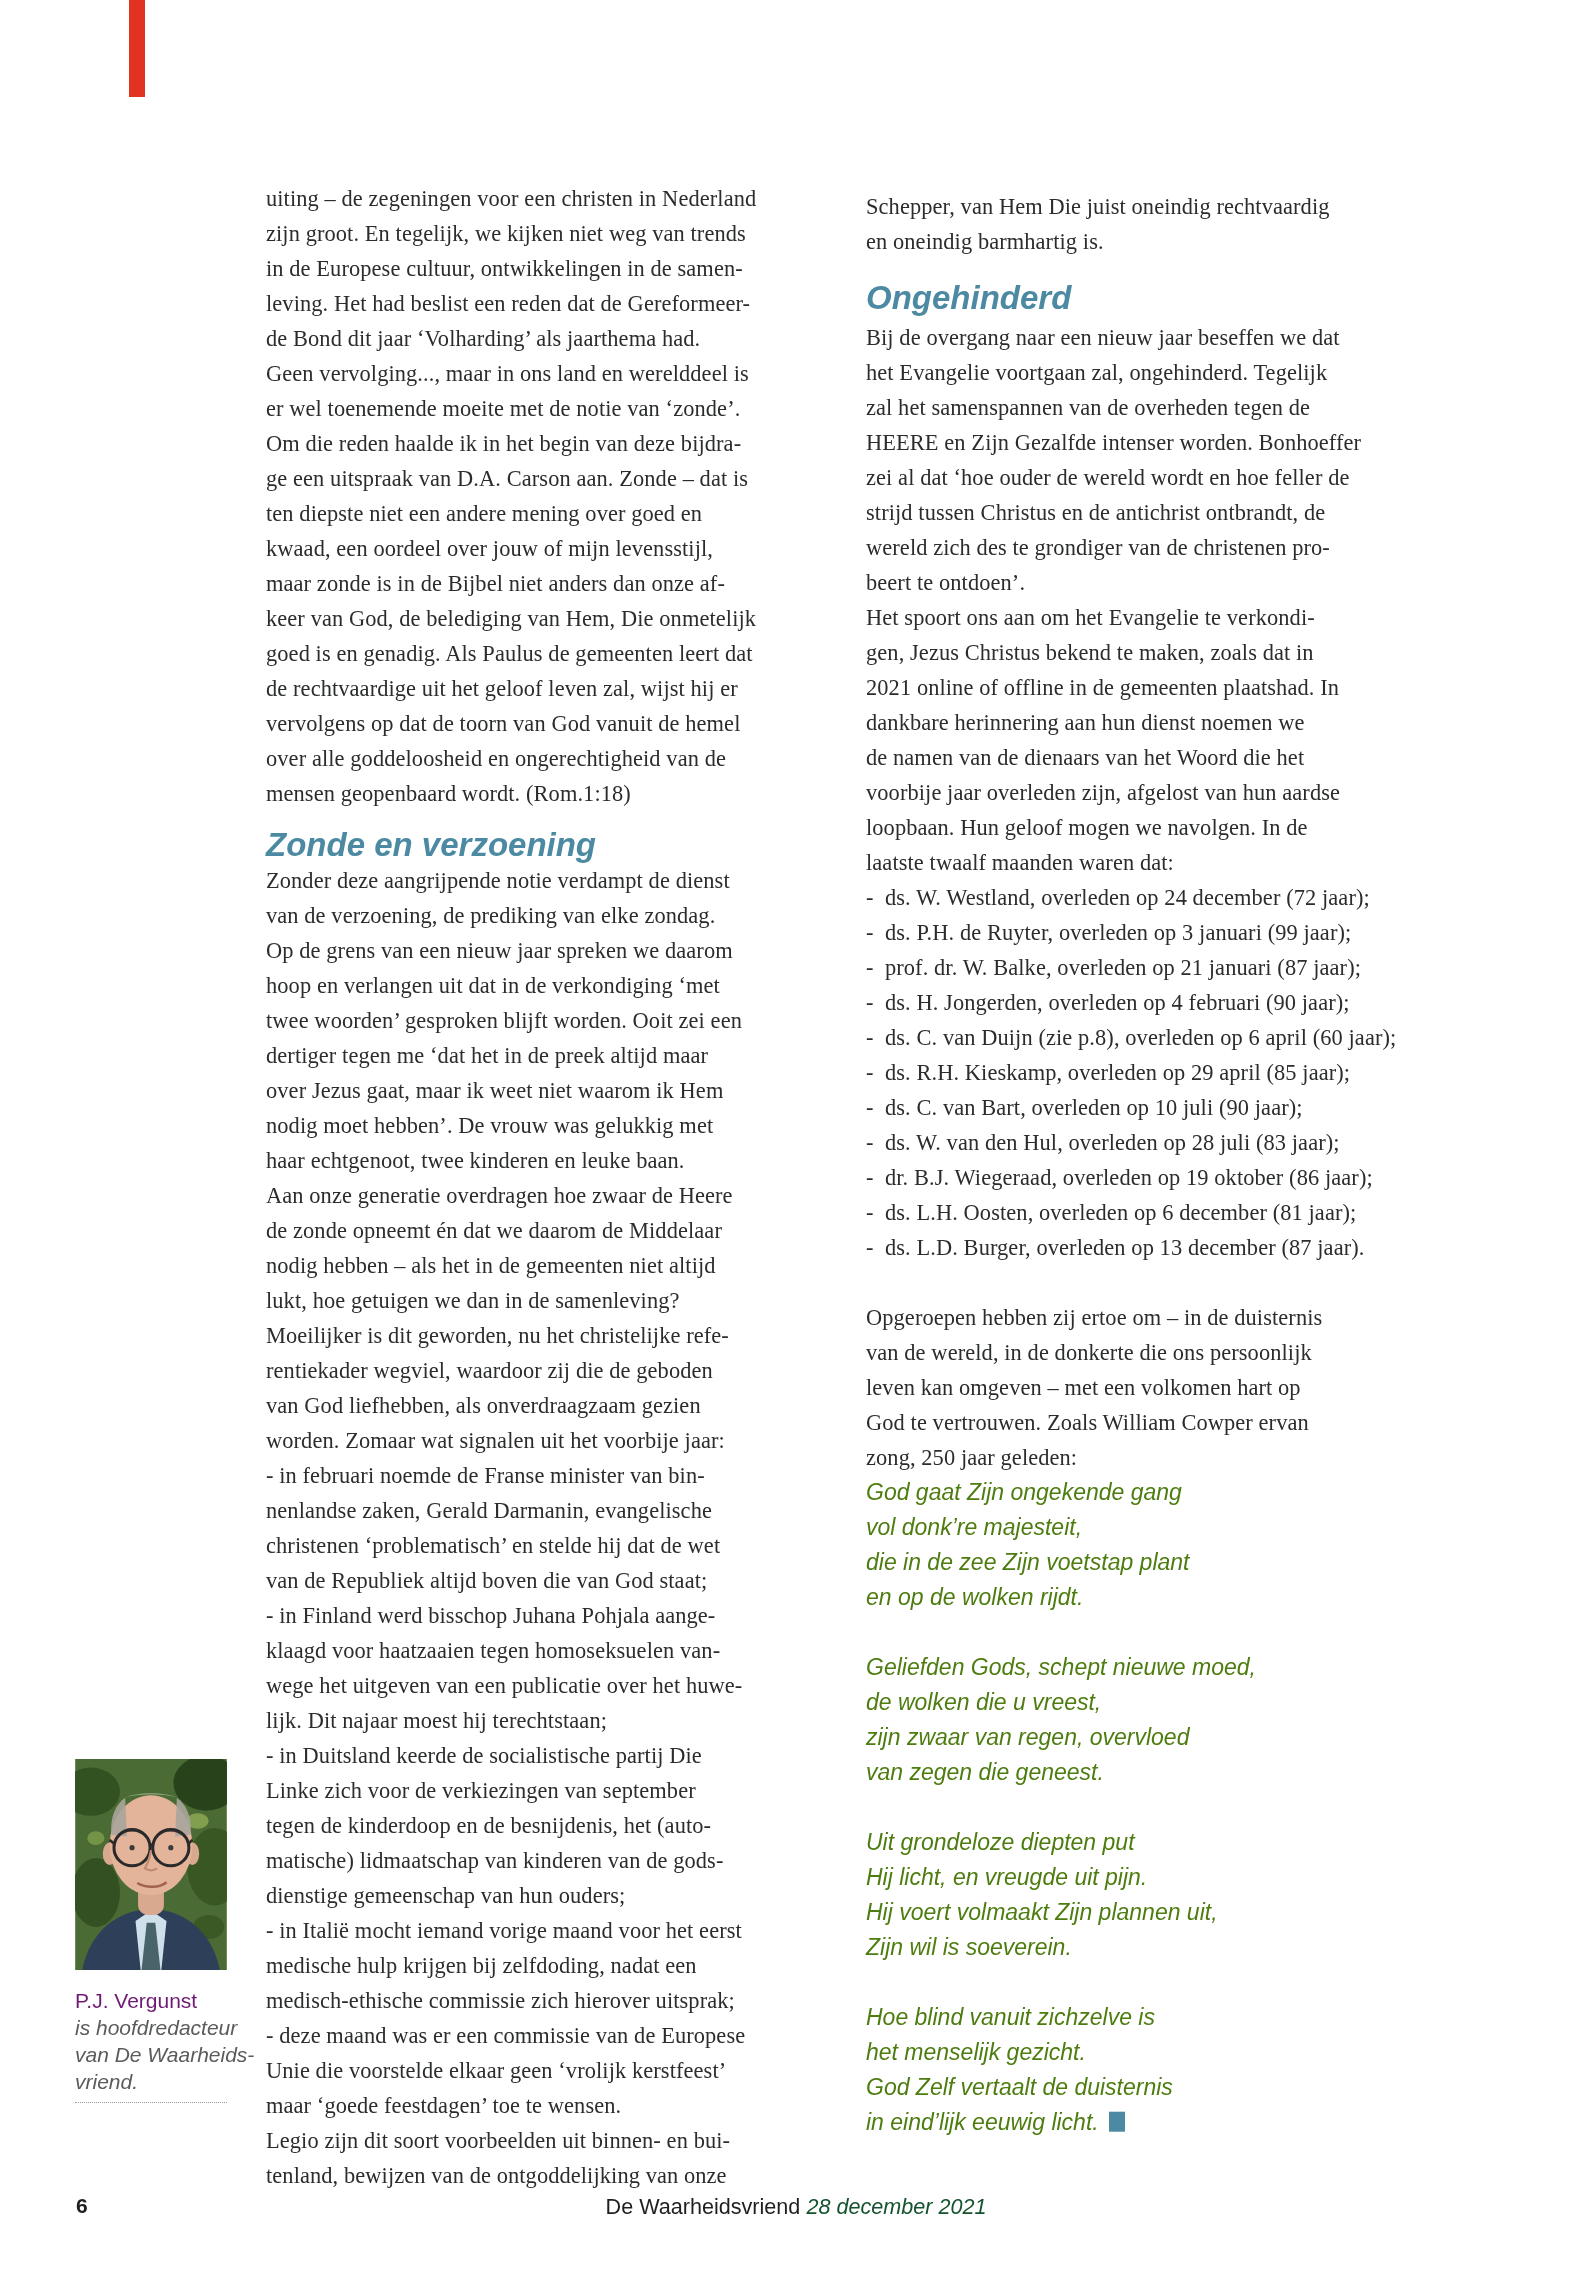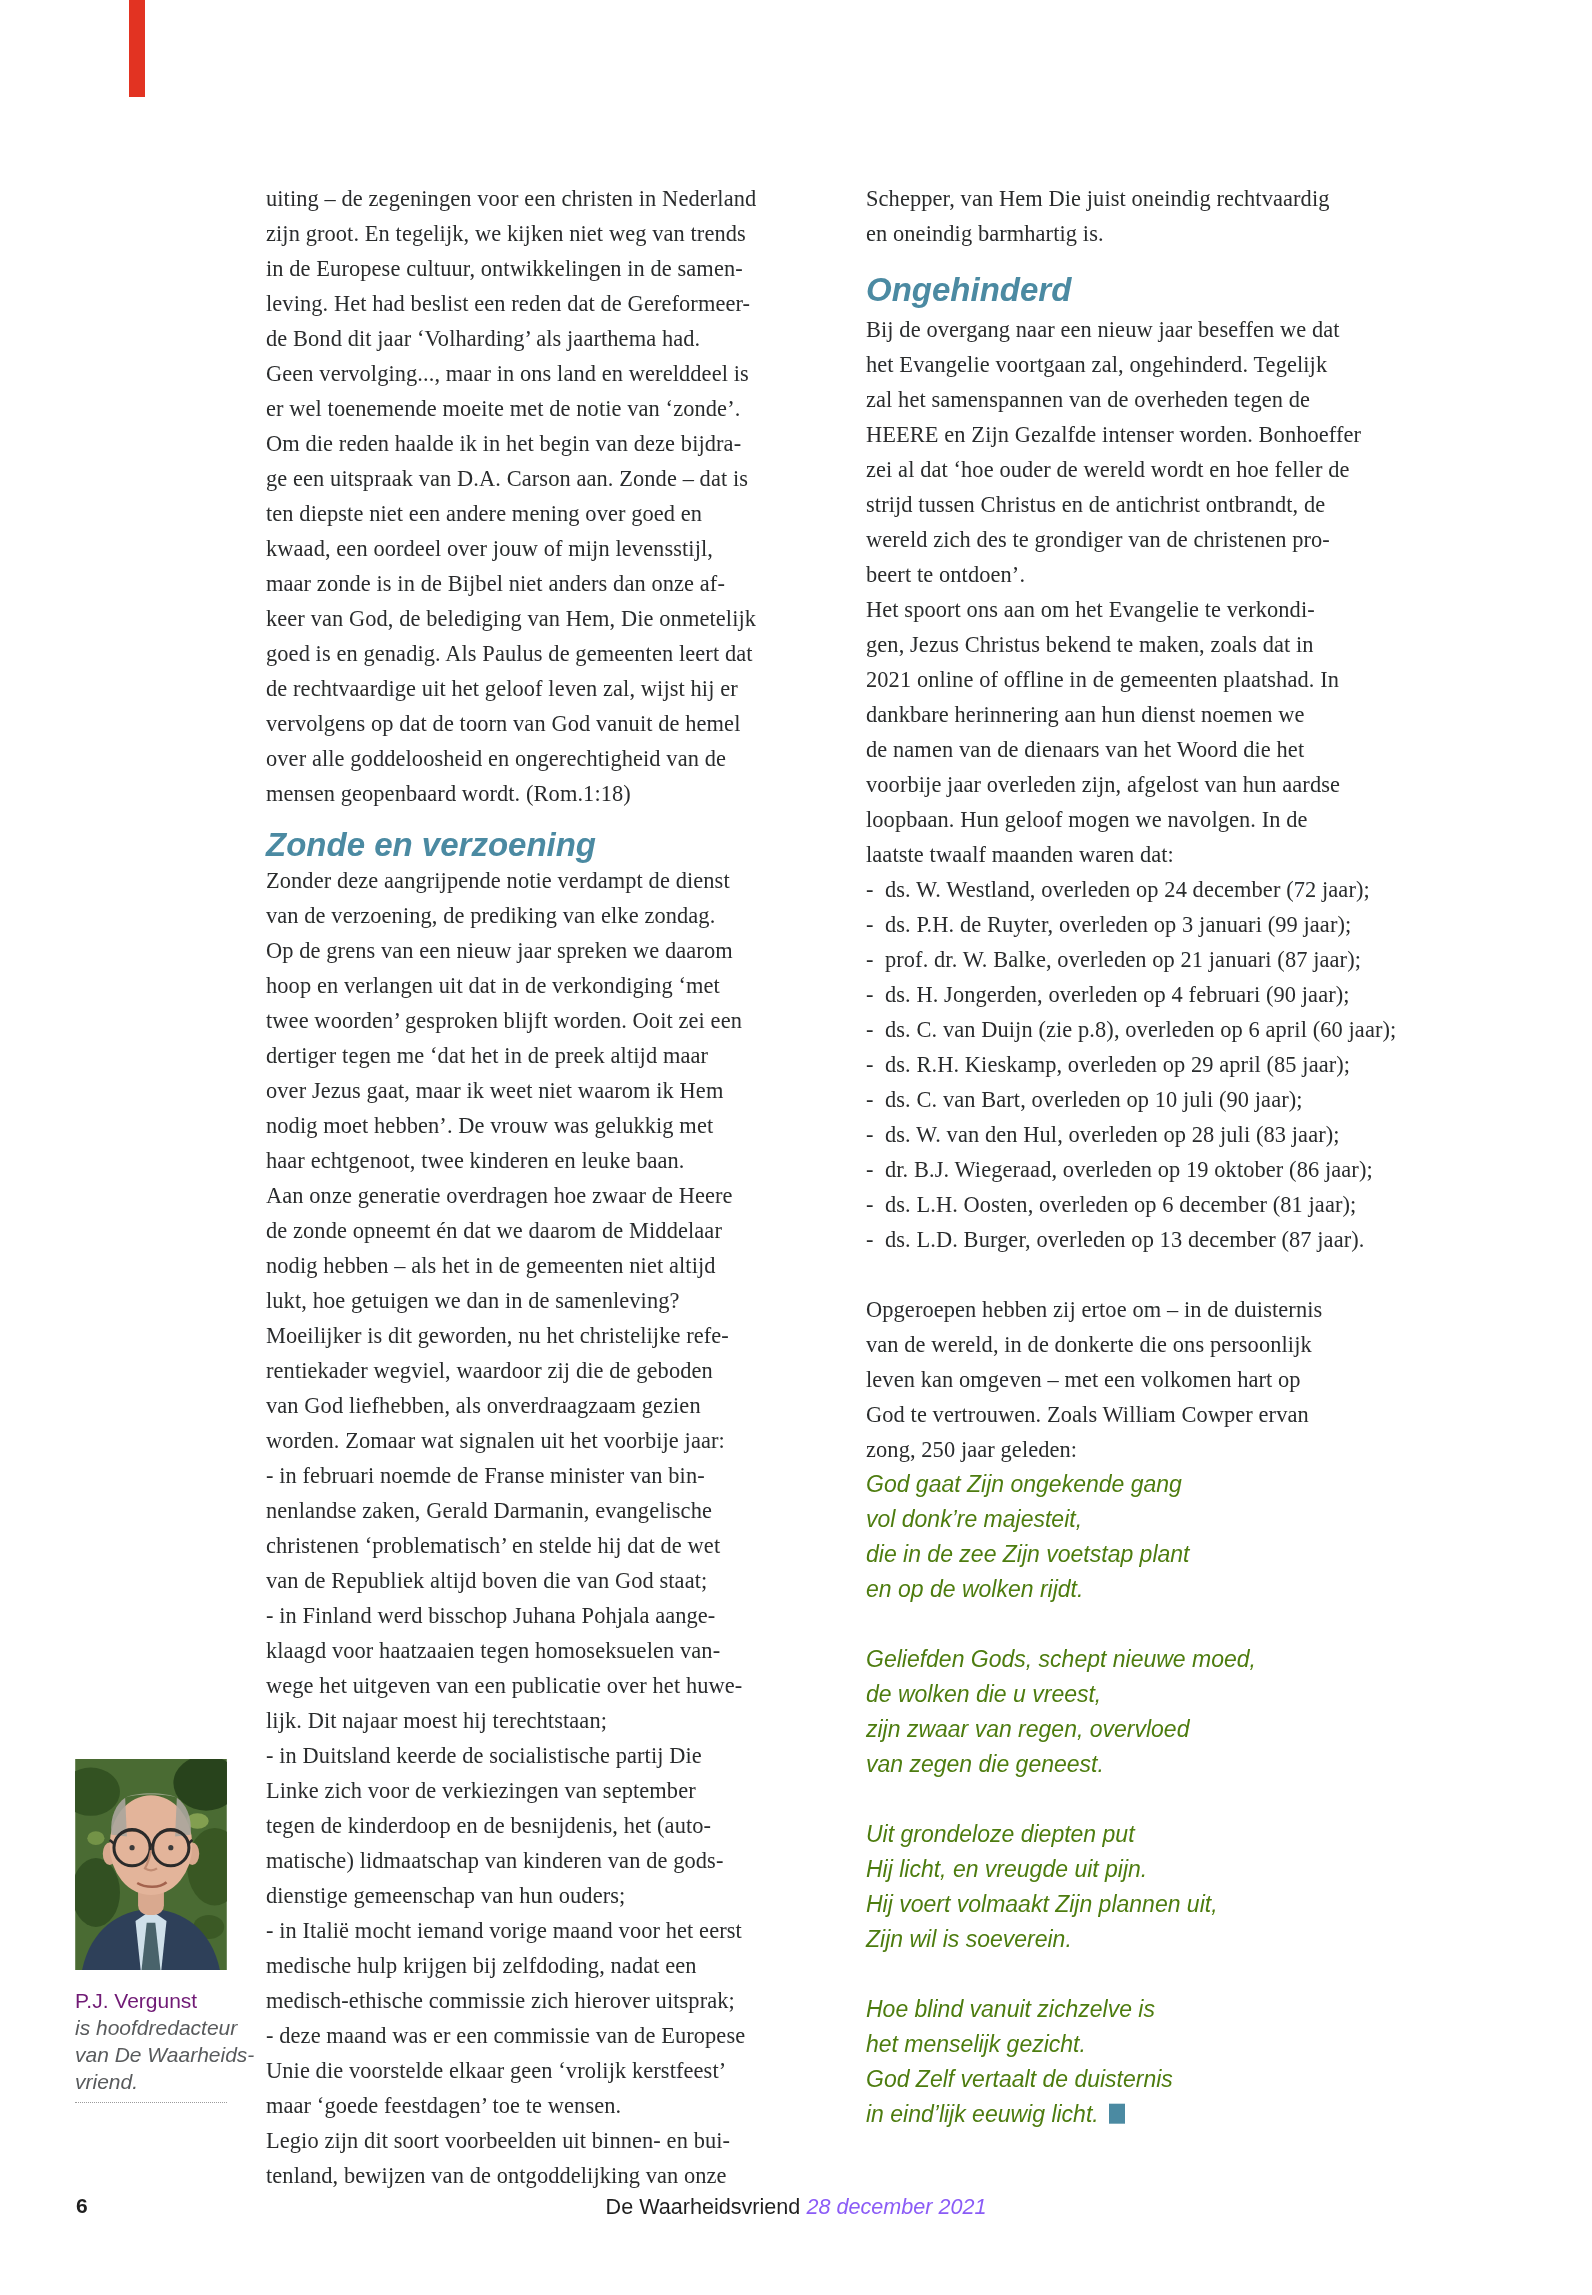"Schepper, van Hem Die juist" .col2 { margin-top: none -> 8px }
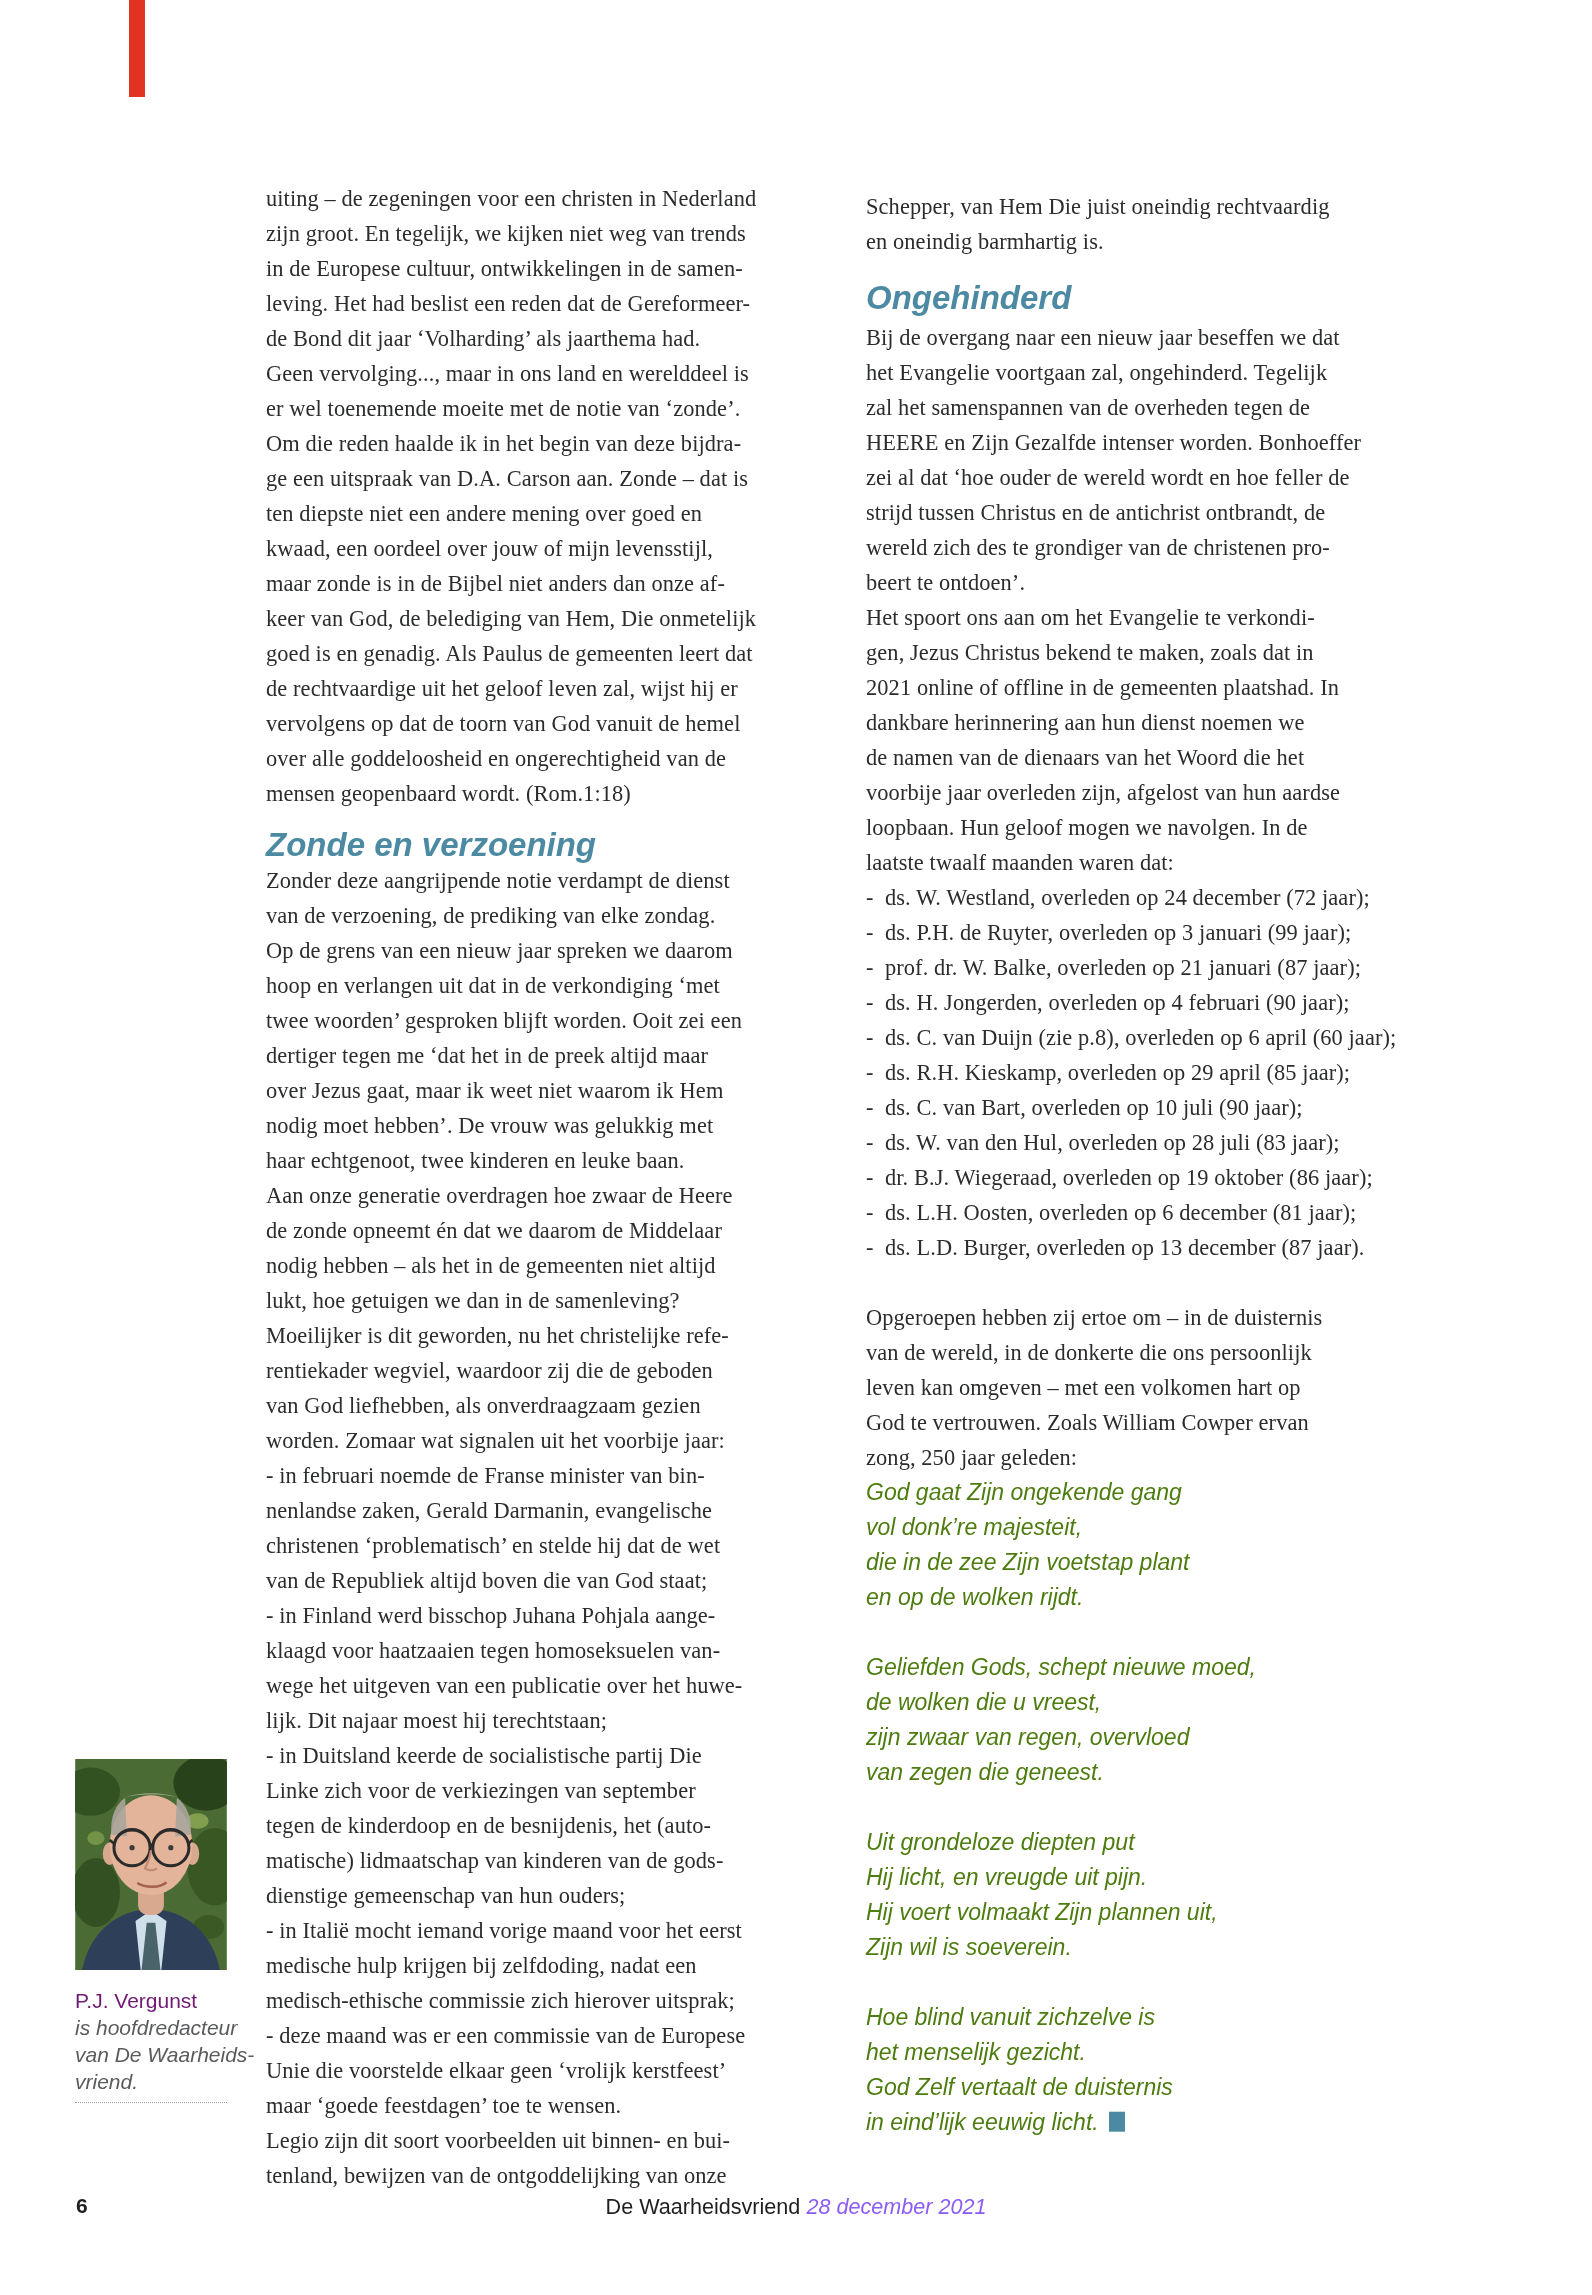"28 december 2021" .footer-date { color: #8b5cf6 -> #14532d }
